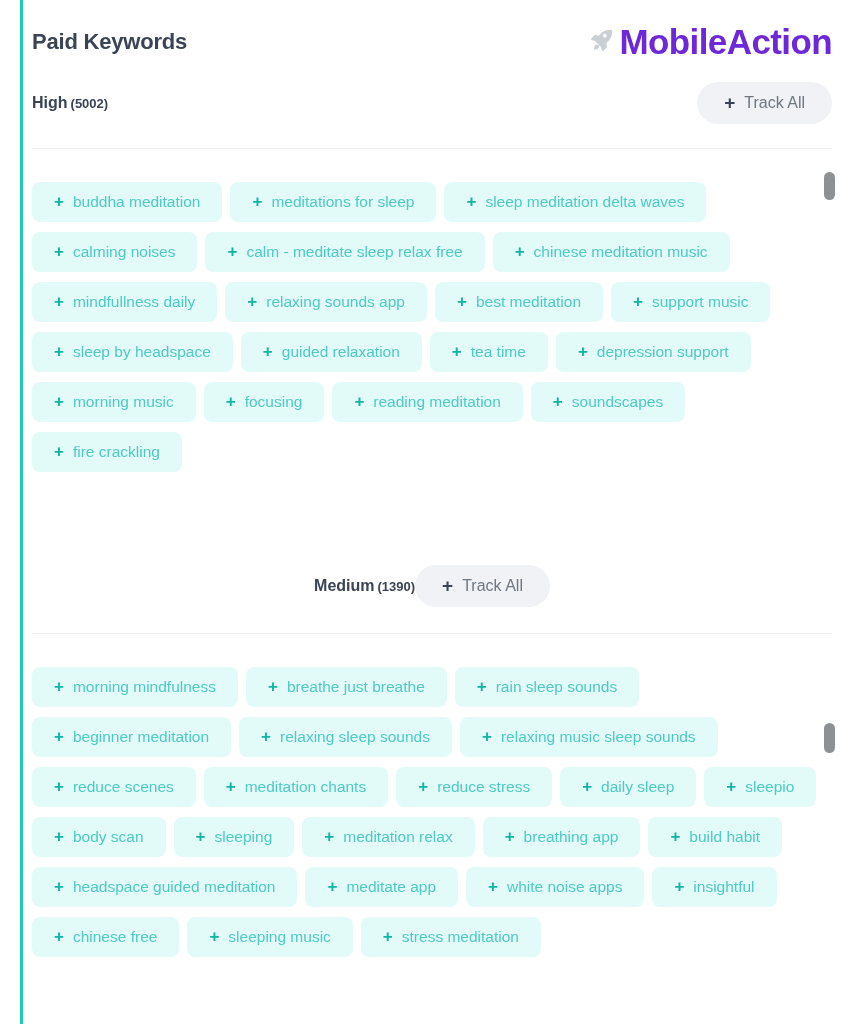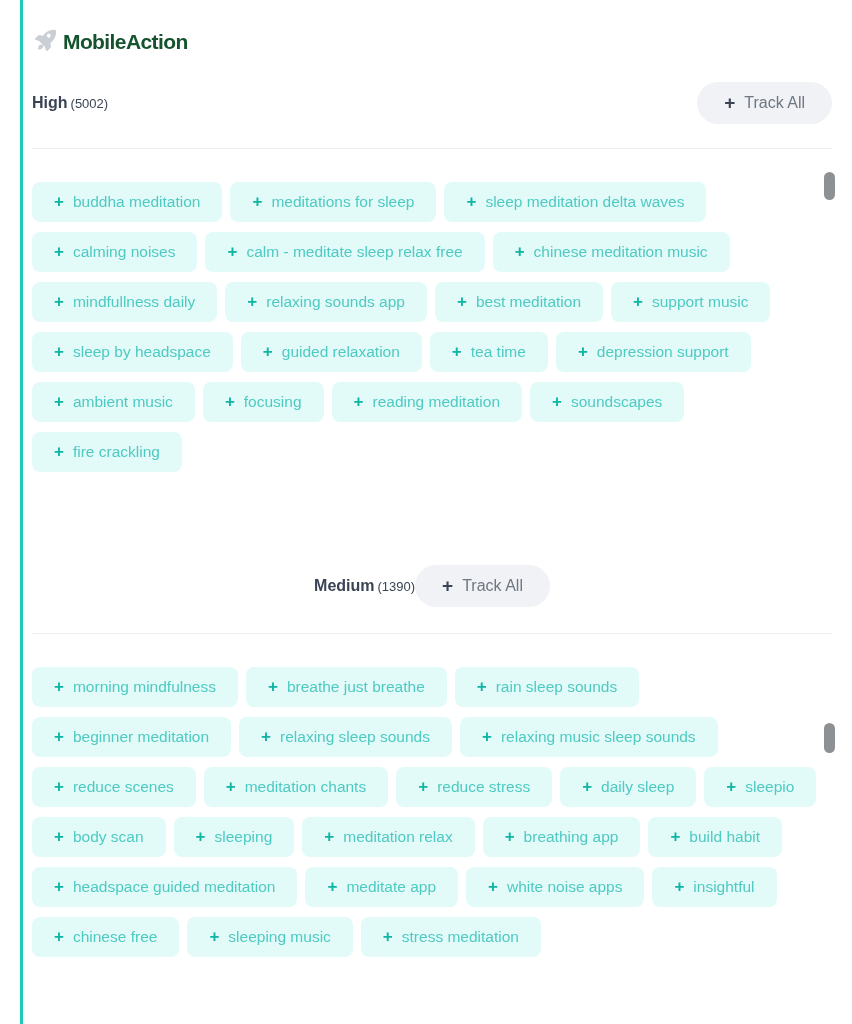"Paid Keywords" div.page-title { html: none -> <div>Paid Keywords</div> }
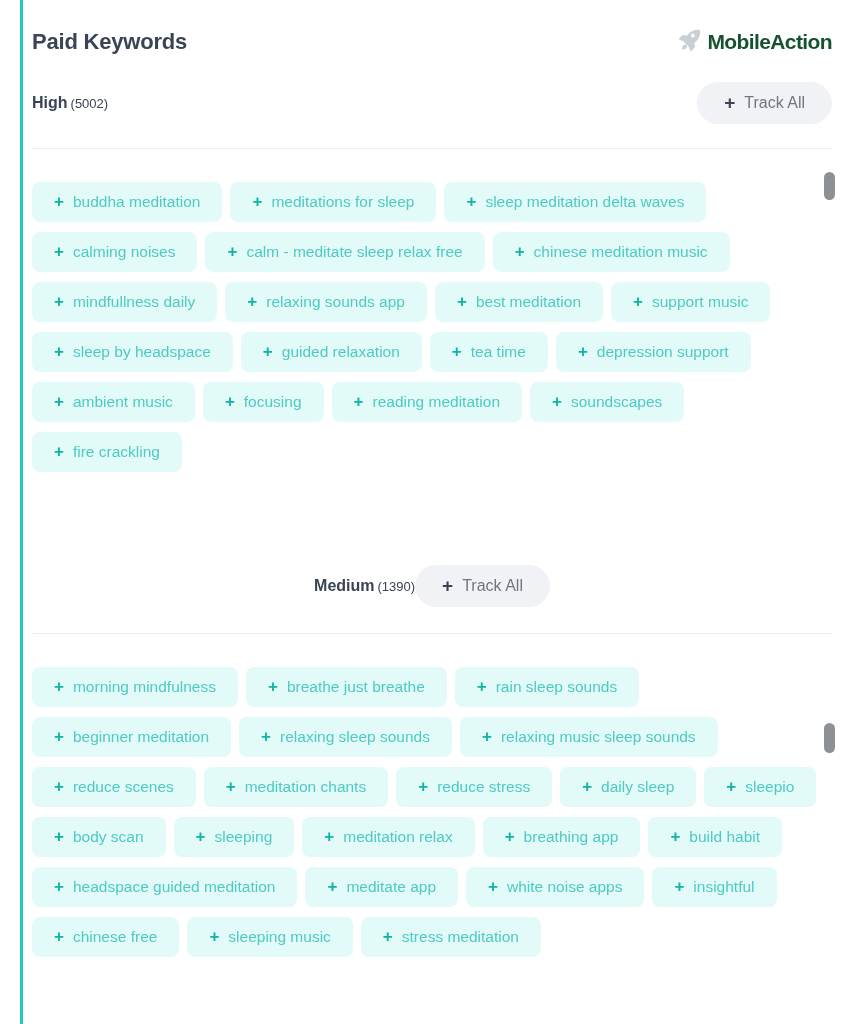"MobileAction" .brand-name { color: #14532d -> #6d28d9; font-size: 21px -> 35px }
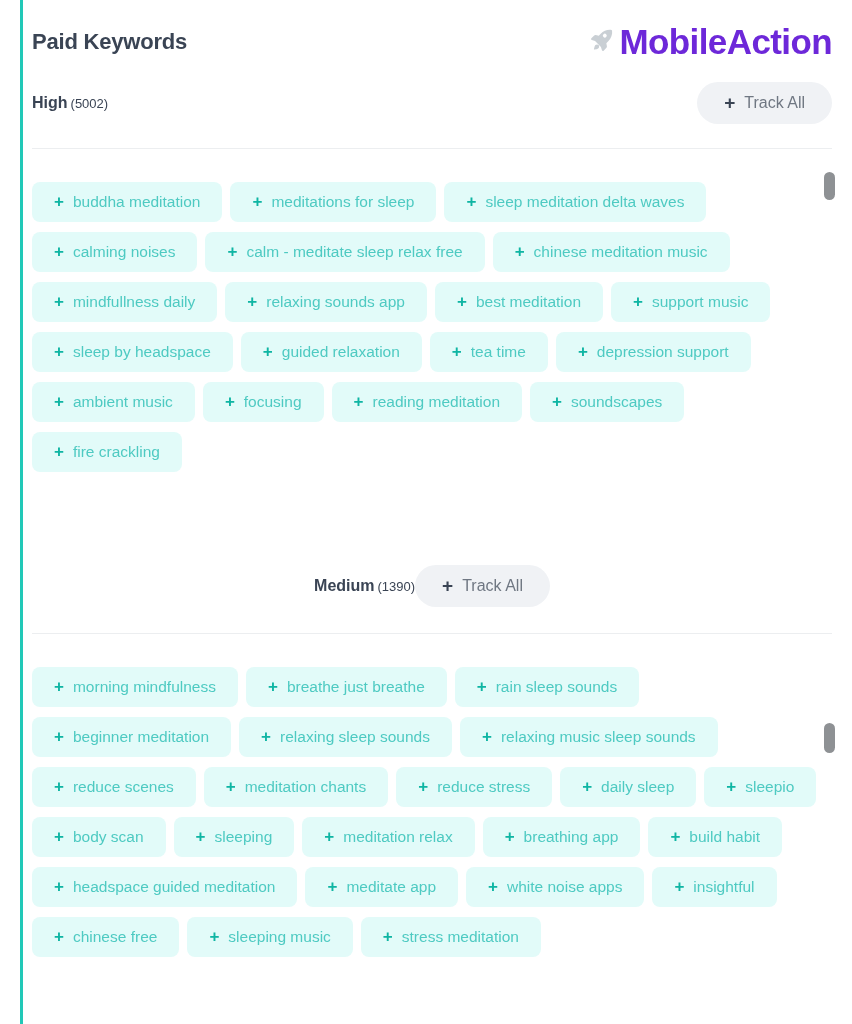"(5002)" .section-count { font-weight: normal -> bold }
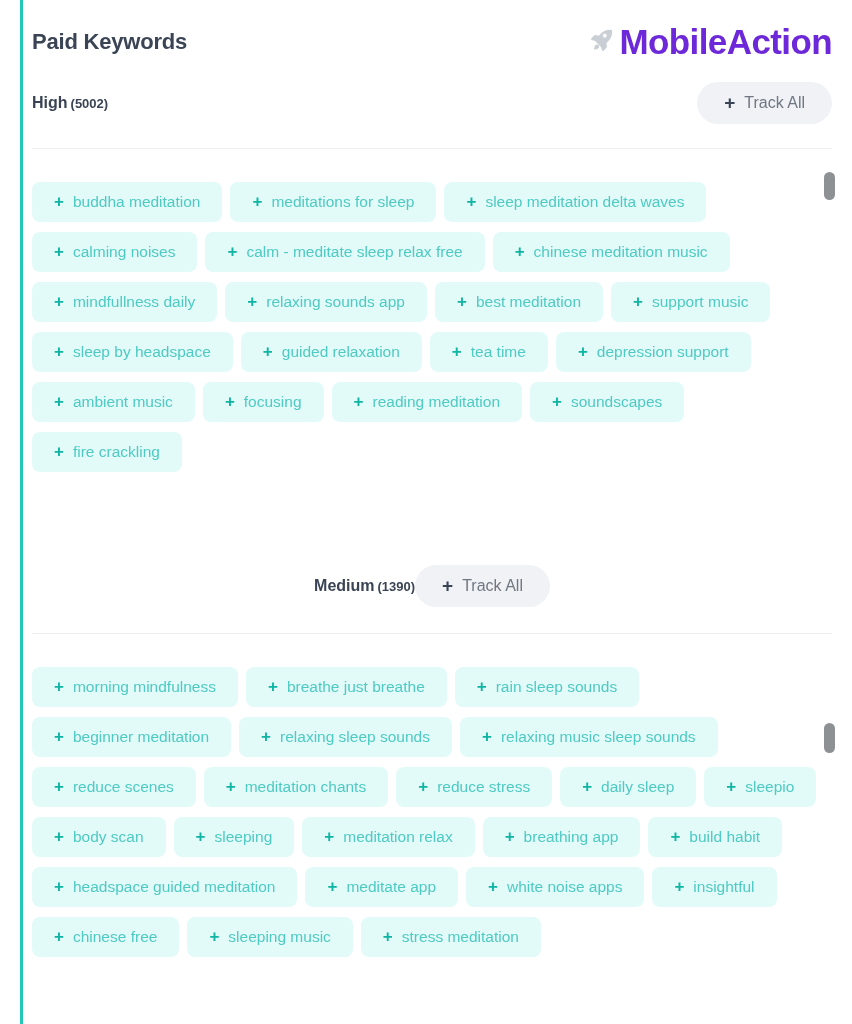"ambient music" span.kw { text: ambient -> morning }
